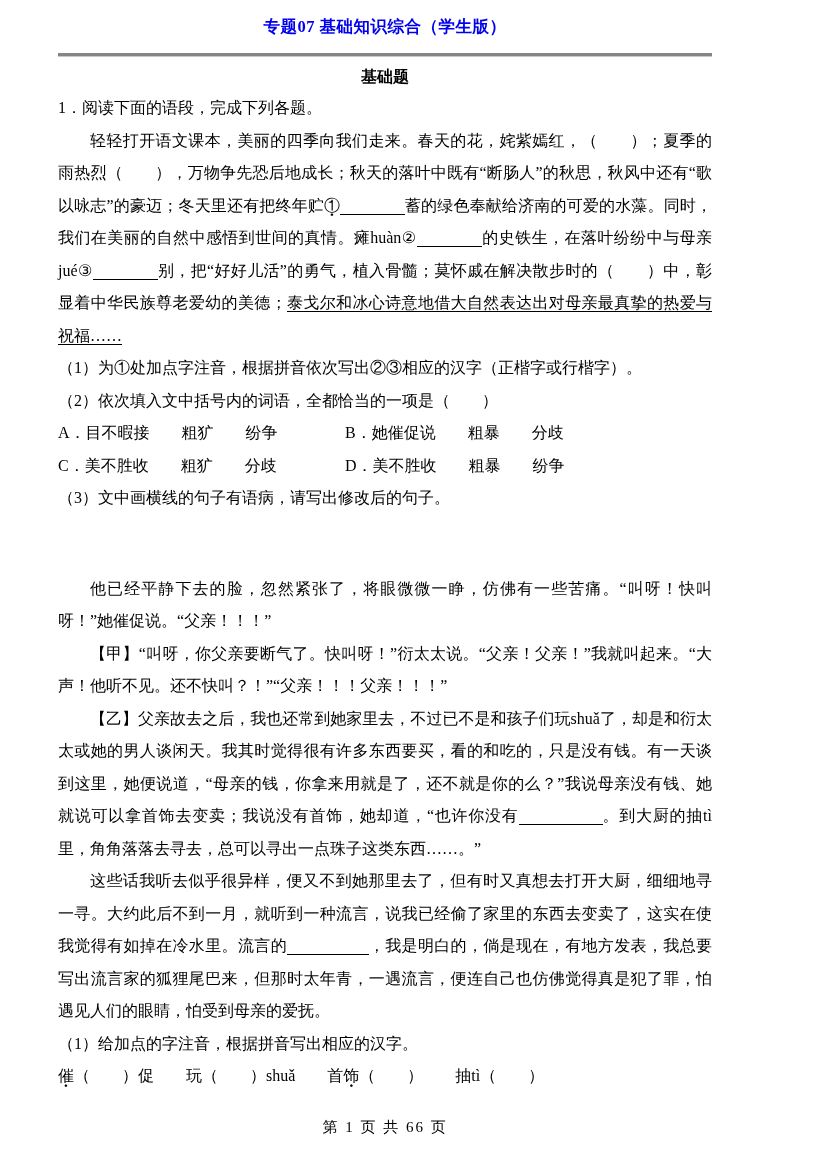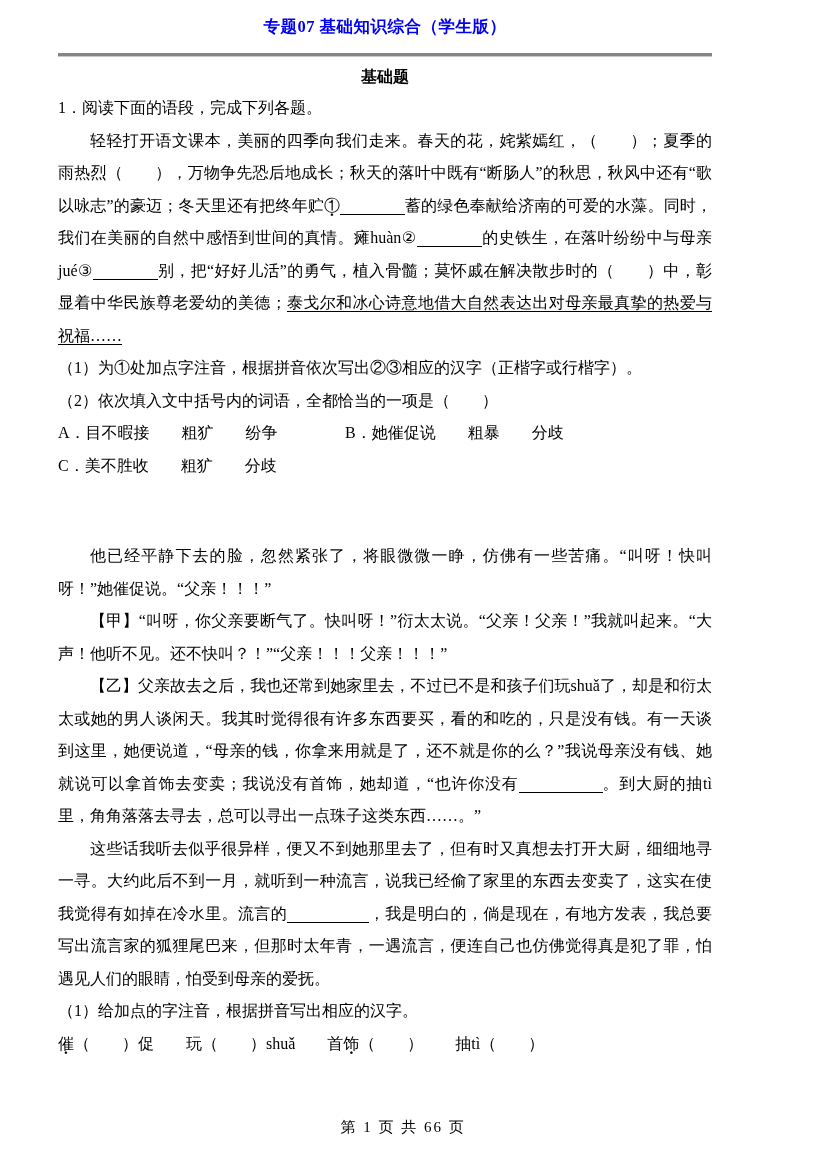"D．美不胜收 粗暴 纷争" div { html: none -> <div>D．美不胜收 粗暴 纷争</div> }
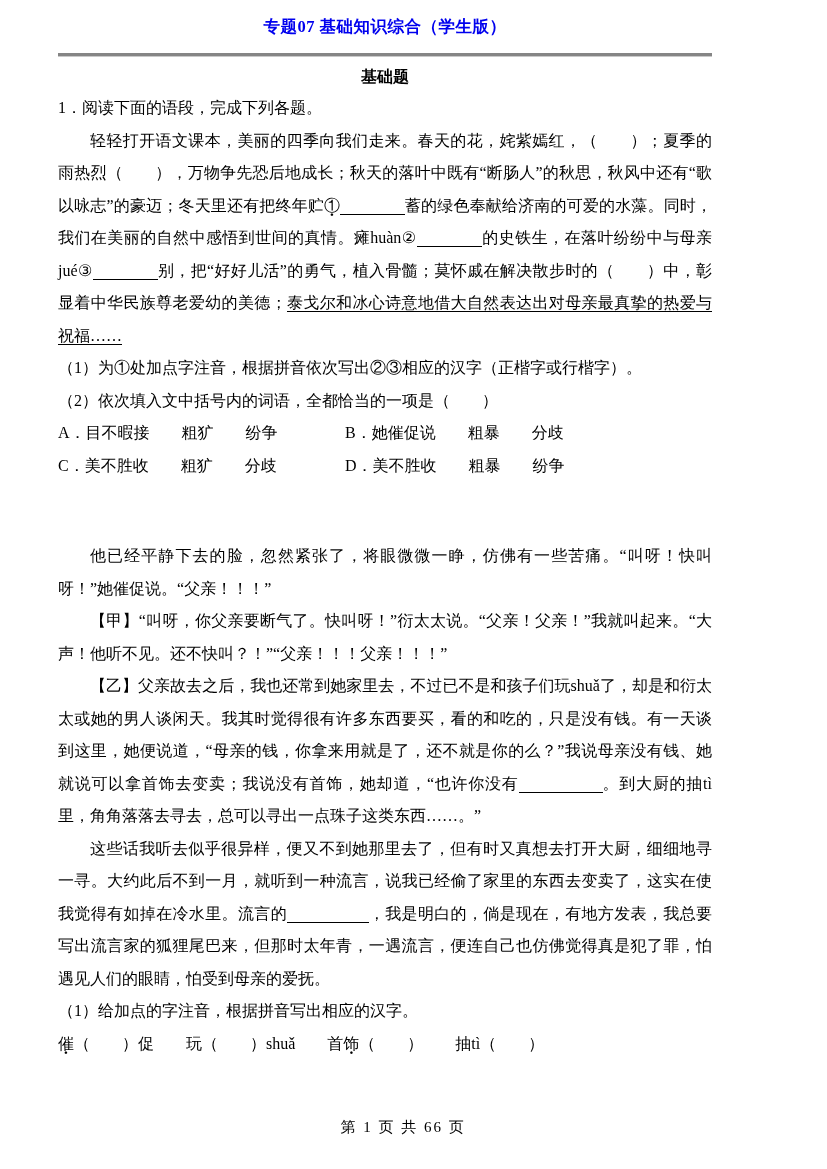"（3）文中画横线的句子有语病，请写出修改后的句子。" div.part-line { html: none -> <div>（3）文中画横线的句子有语病，请写出修改后的句子。</div> }
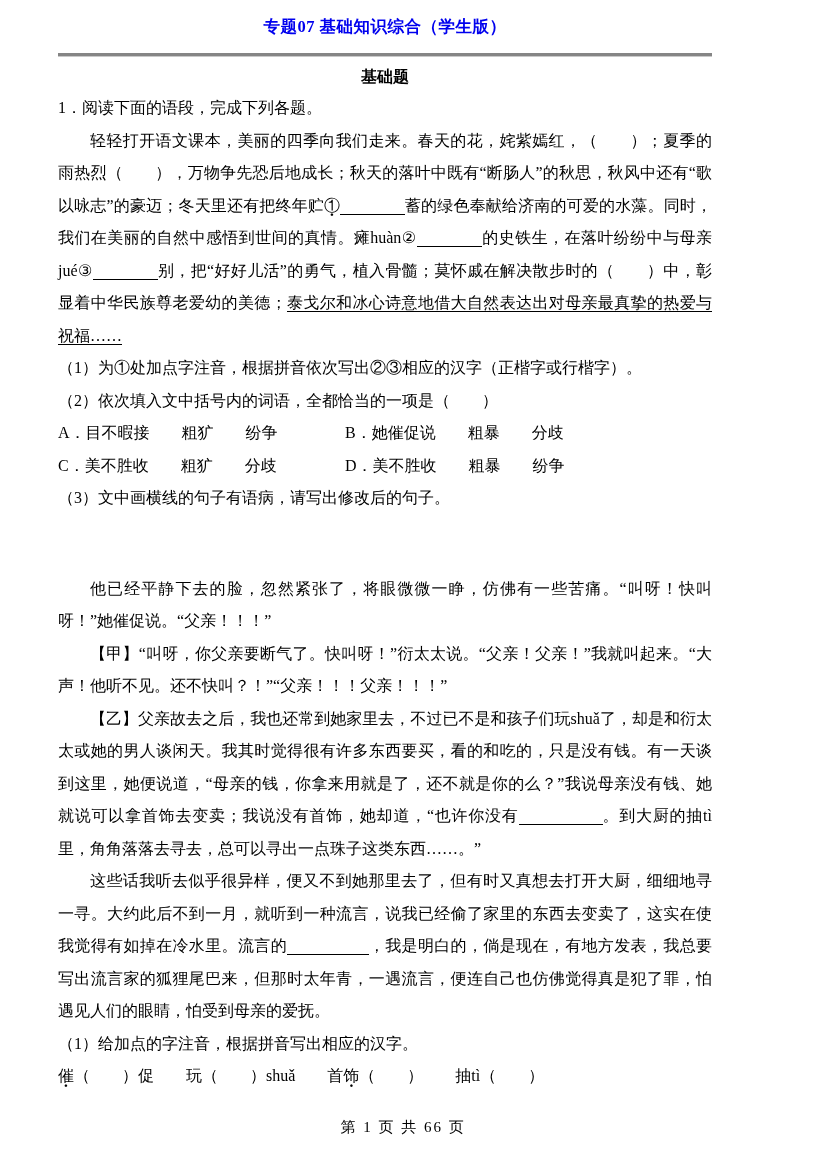"第 1 页 共 66" .footer { padding-left: 18px -> none }
